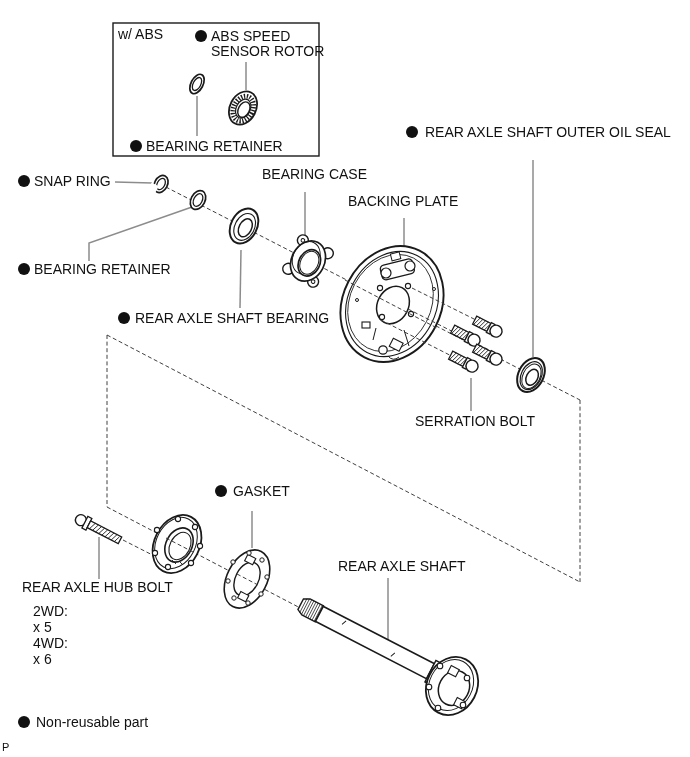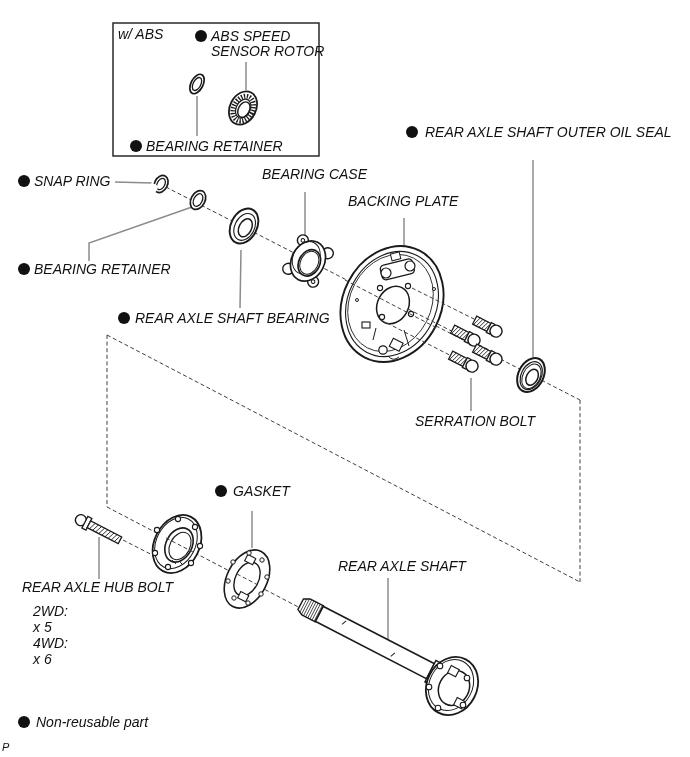"w/ ABS" .canvas { font-style: italic -> none }
